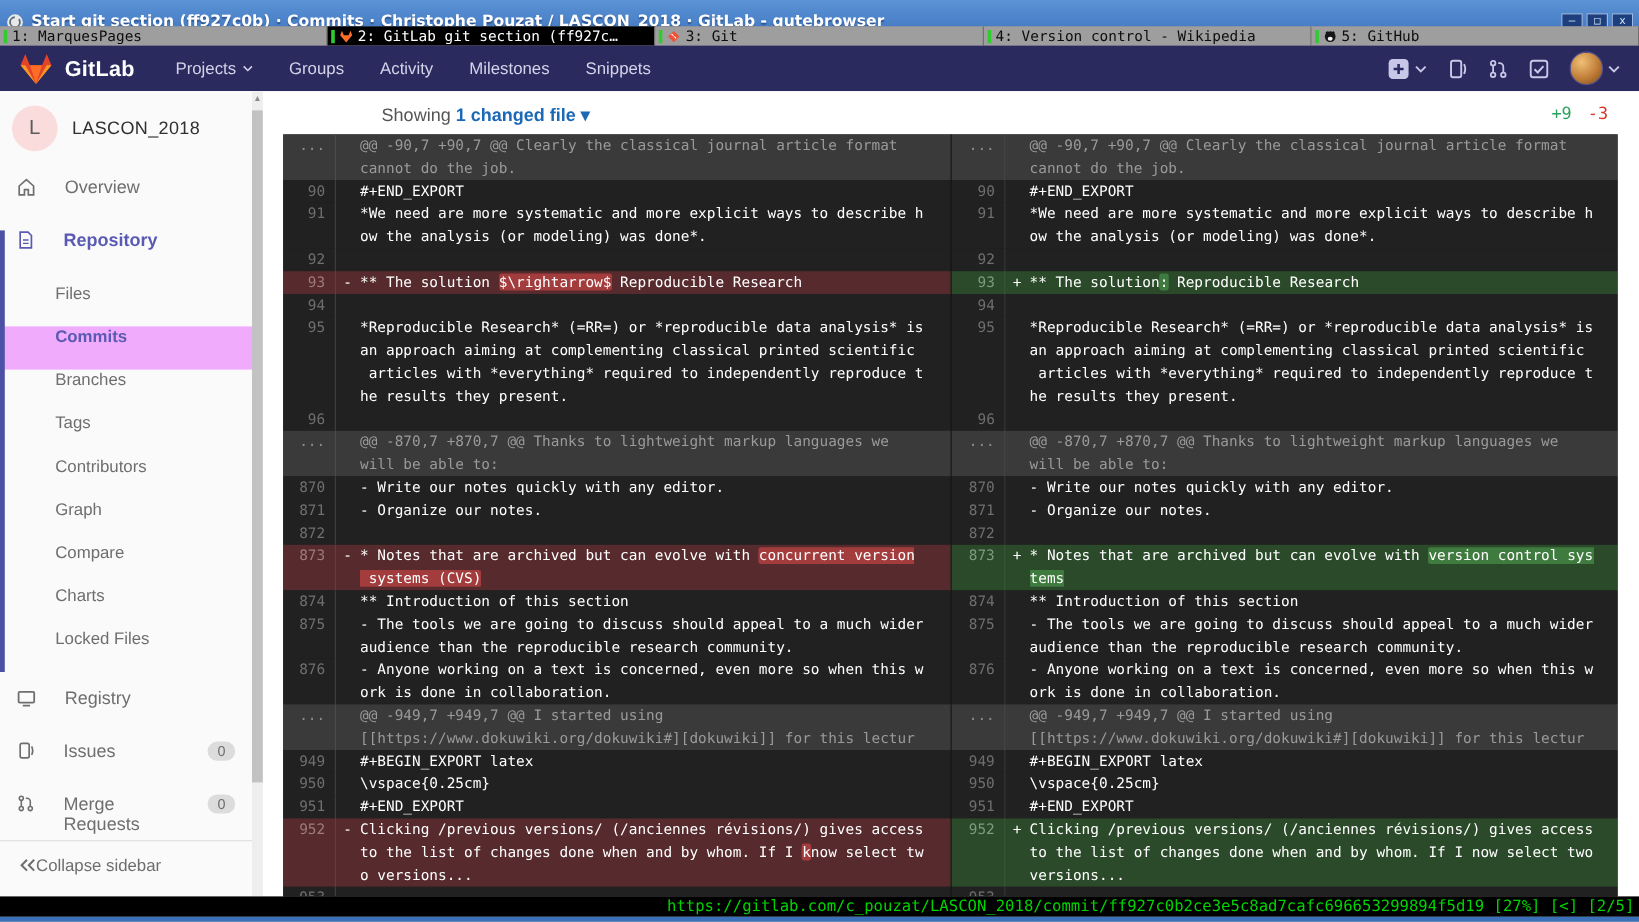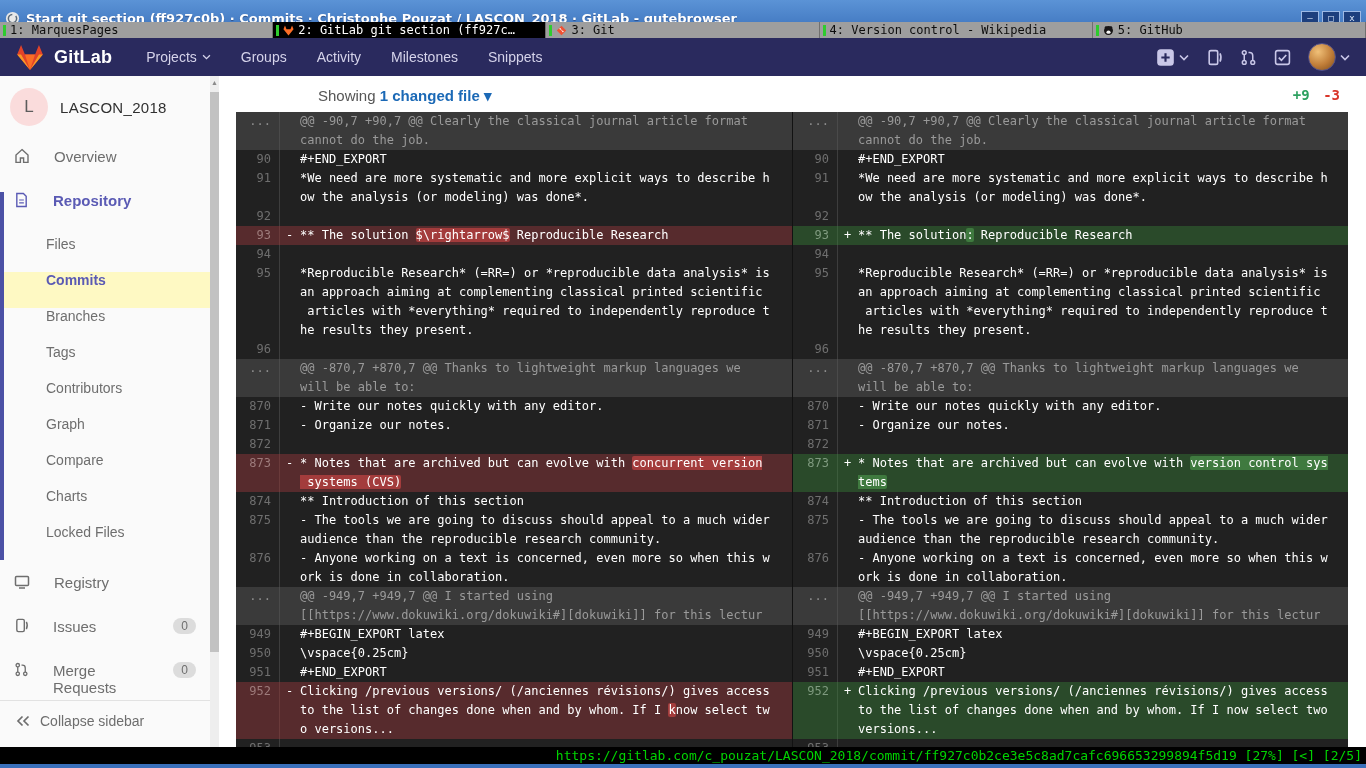"+9 -3" .stats { font-weight: bold -> normal }
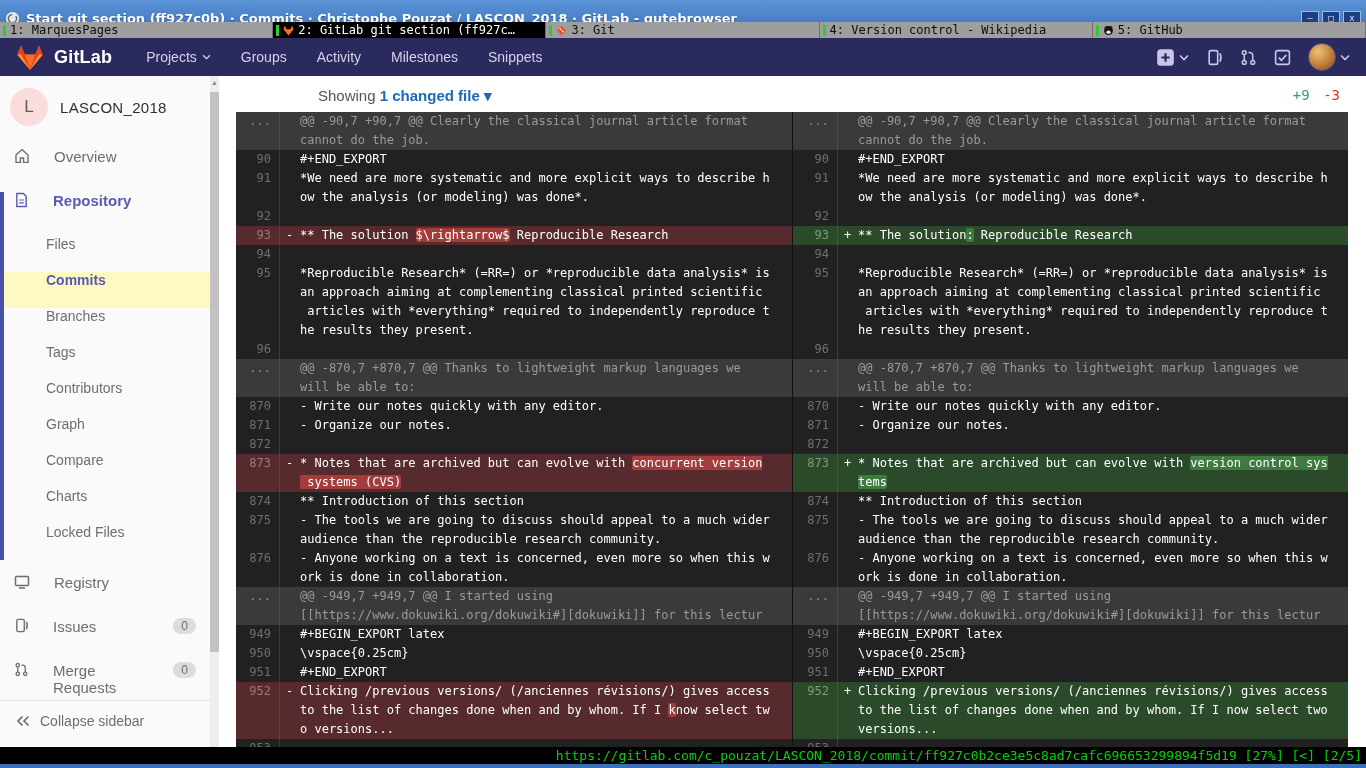"Commits" .side-item.selected { background: #fef9c3 -> #f0abfc }
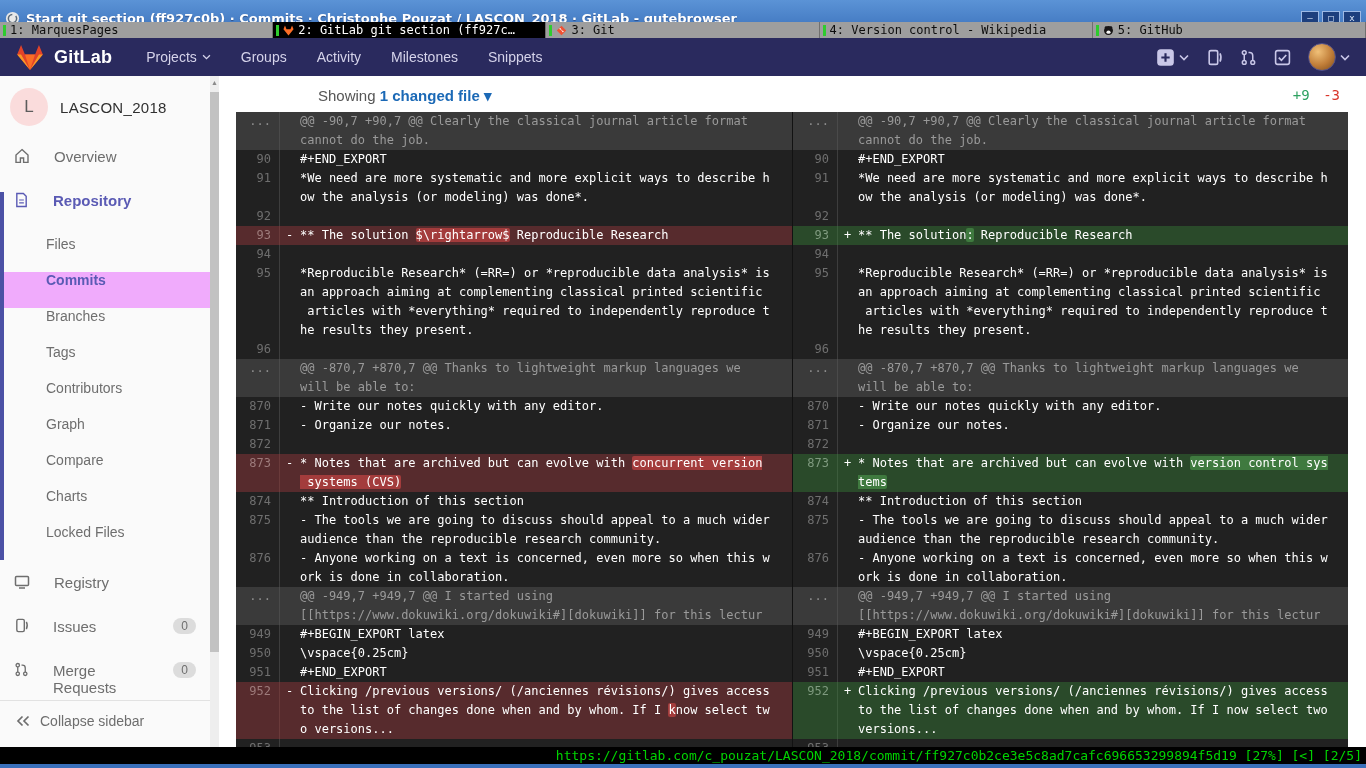"Collapse sidebar" .collapse-row { gap: 10px -> none }
